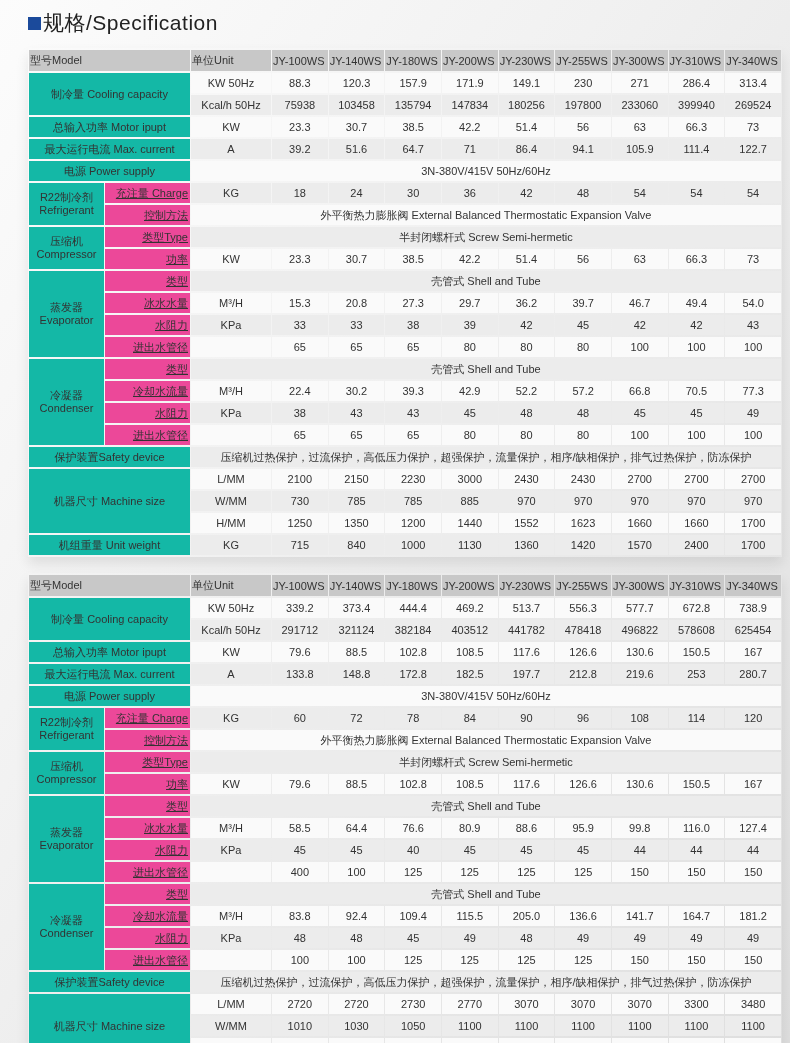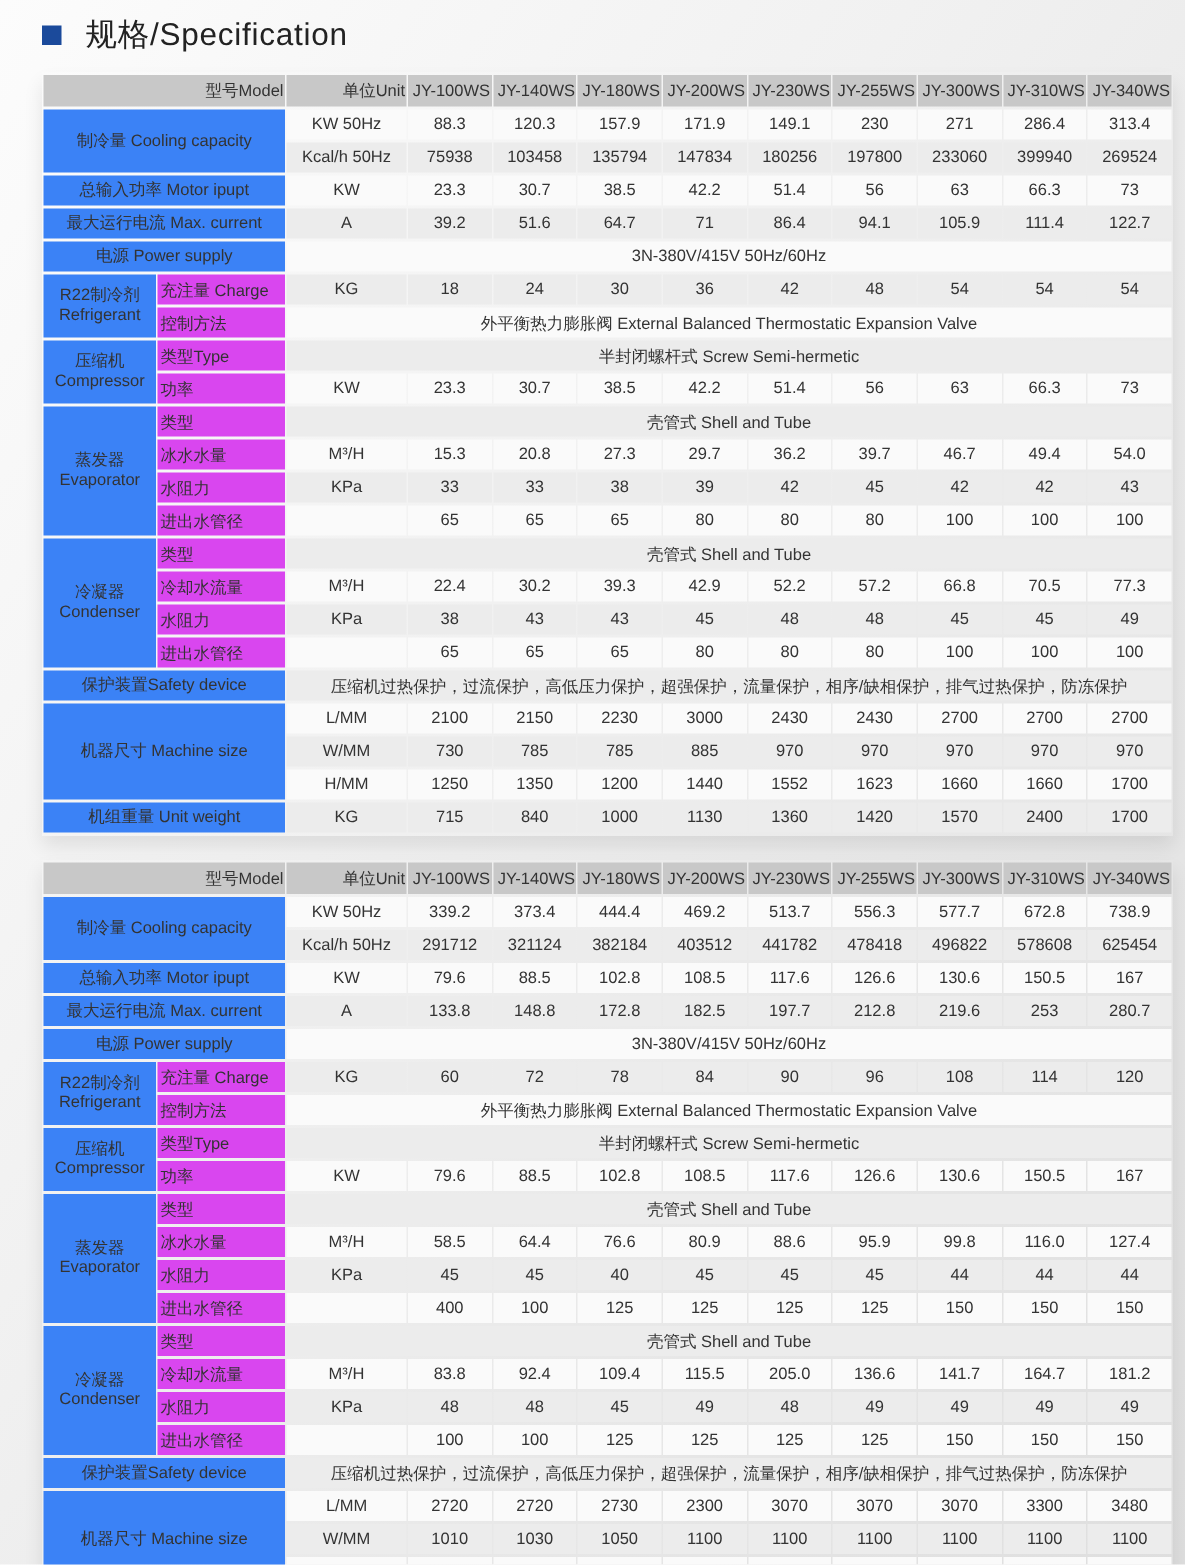"规格/Specification" .title-row { gap: 16px -> 2px }
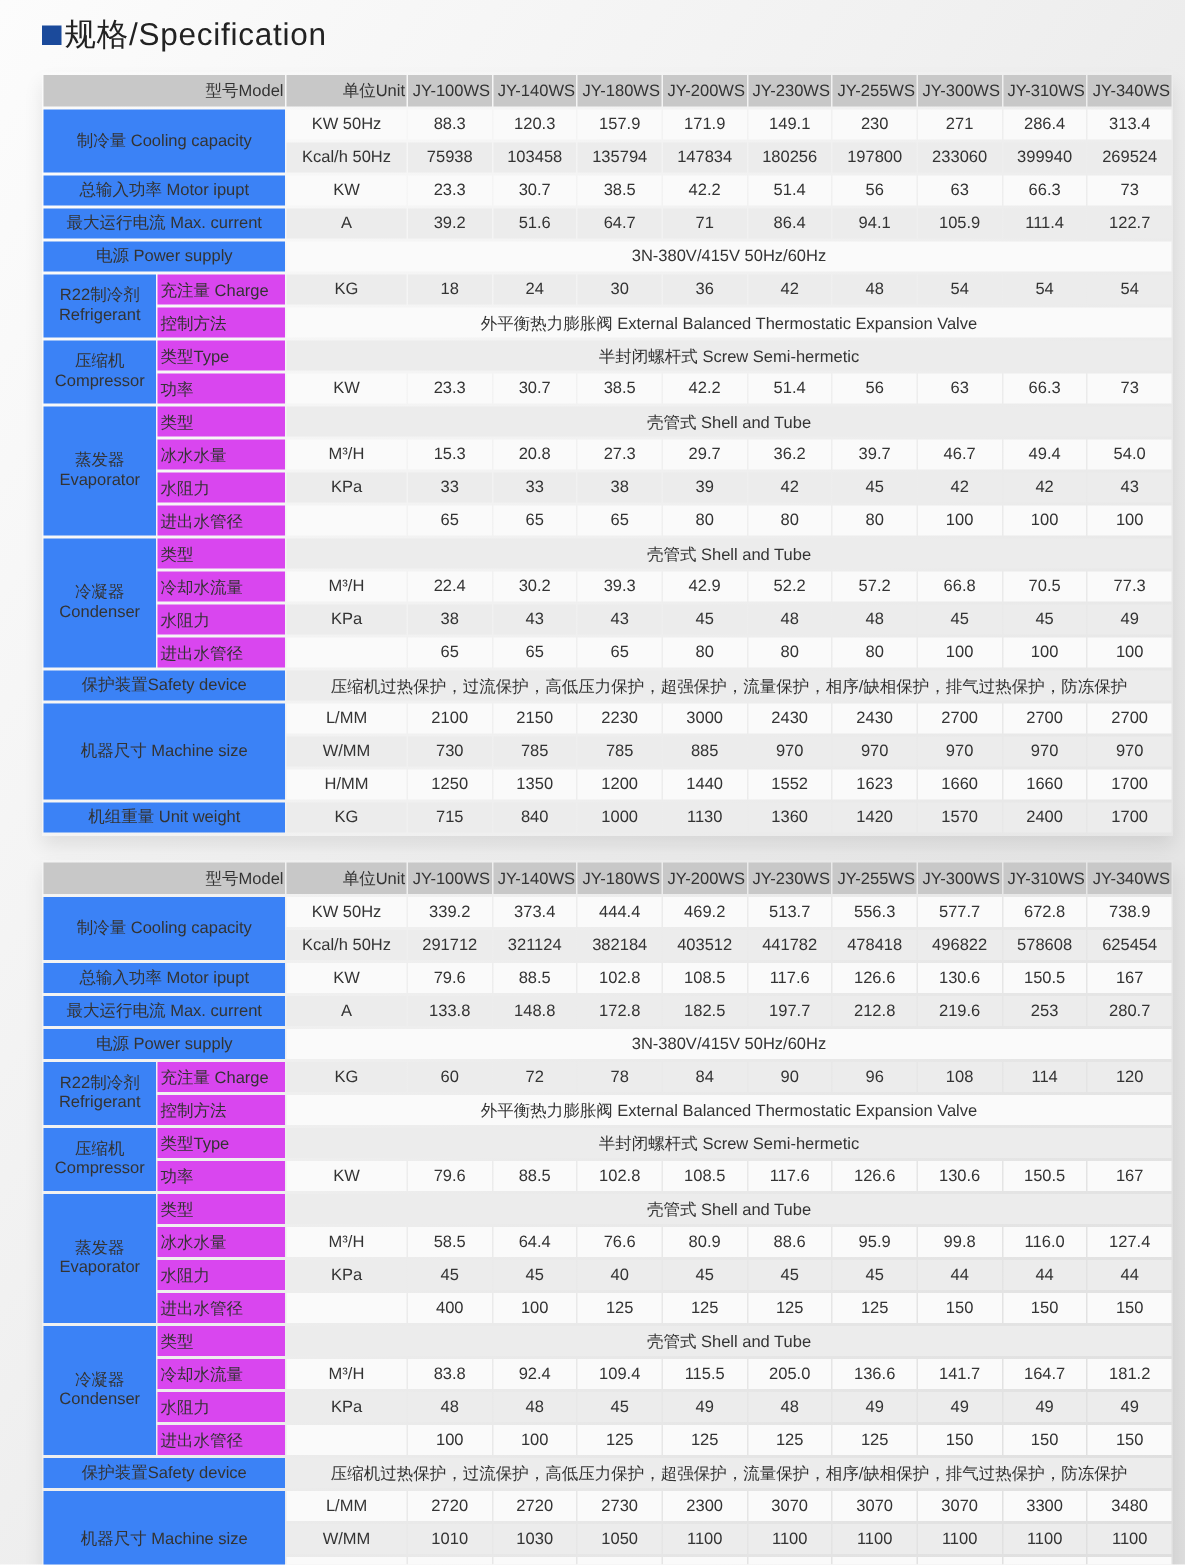"型号Model" .head { text-align: right -> left }
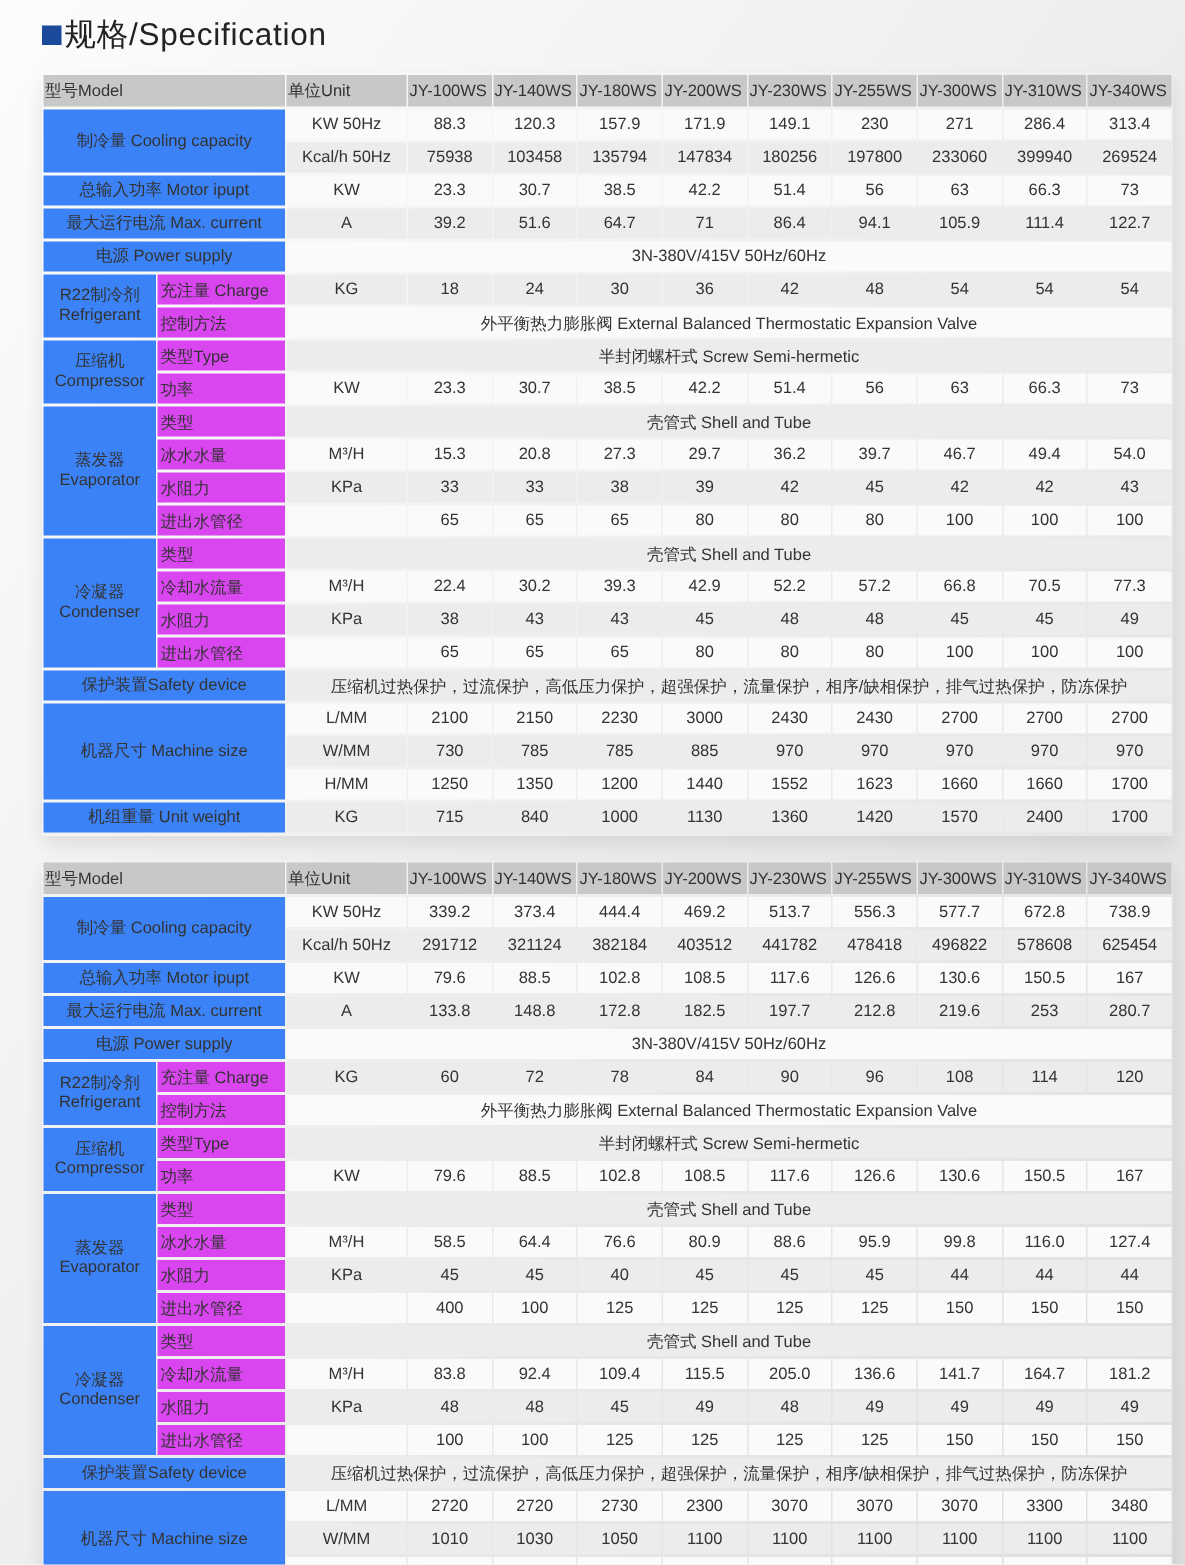"制冷量 Cooling capacity" .mlabel { background: #3b82f6 -> #14b8a6 }
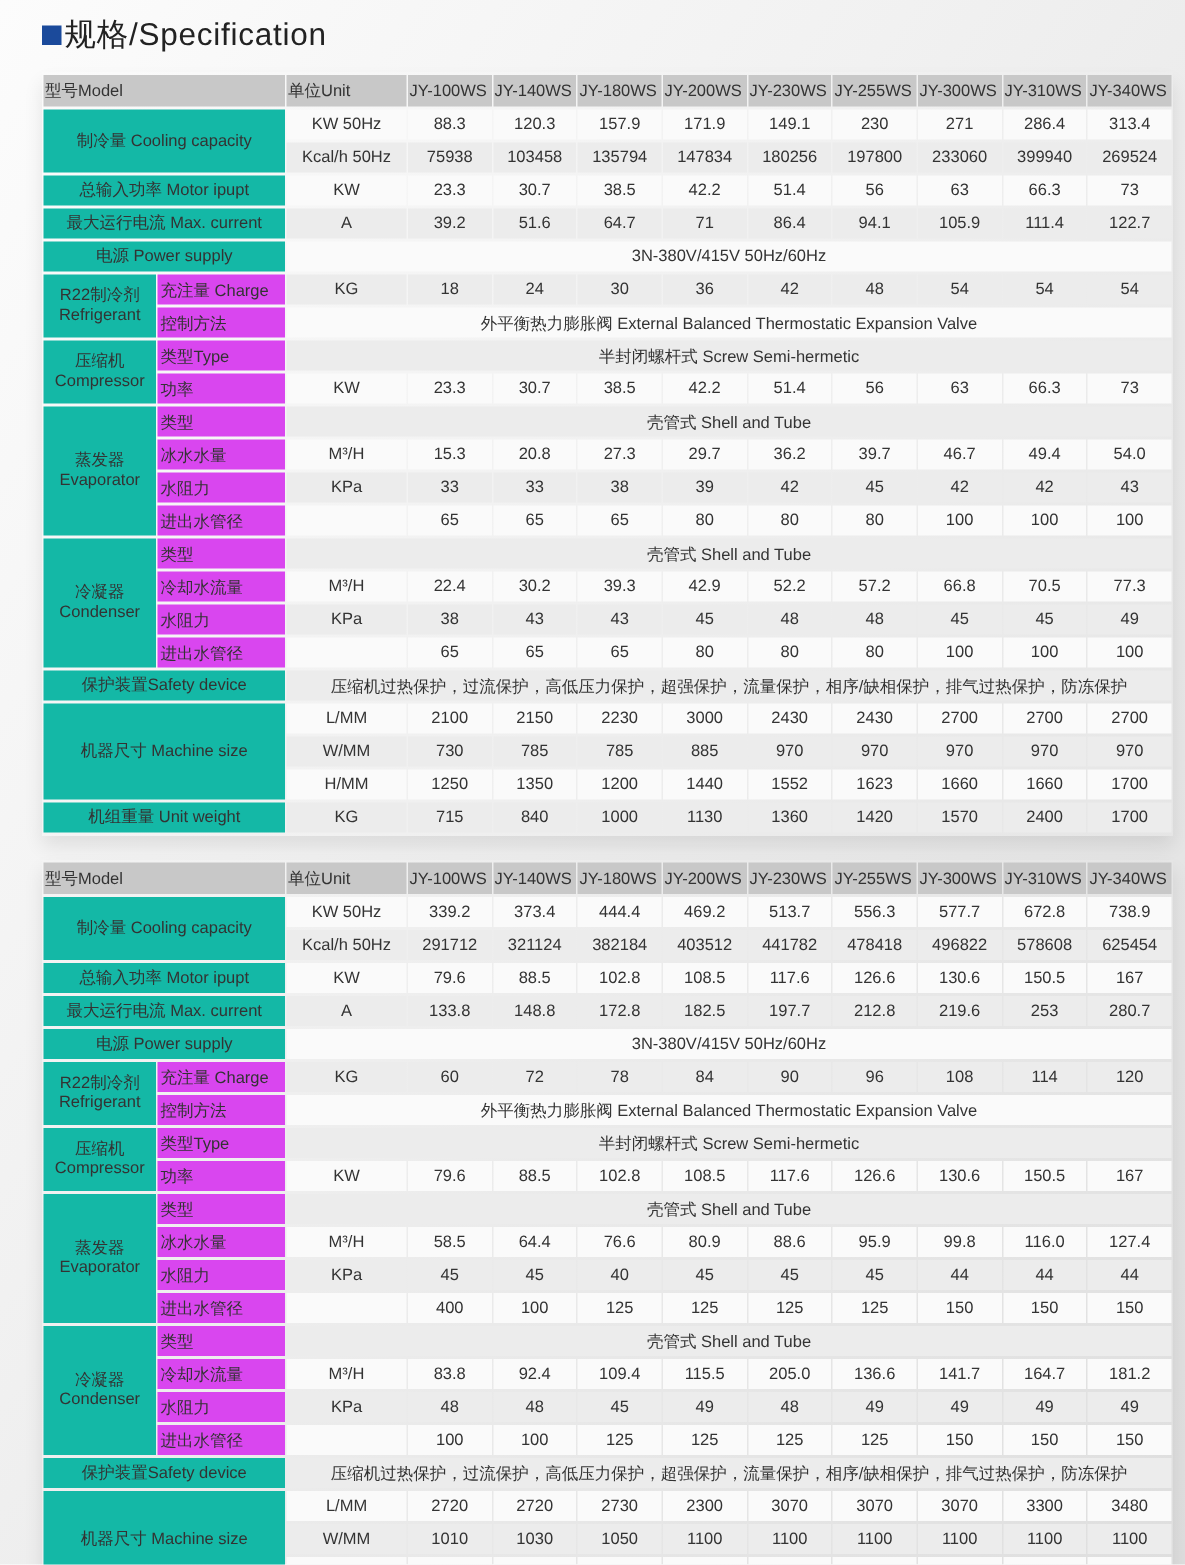"充注量 Charge" .slabel { background: #d946ef -> #ec4899; text-align: left -> right; text-decoration: none -> underline }
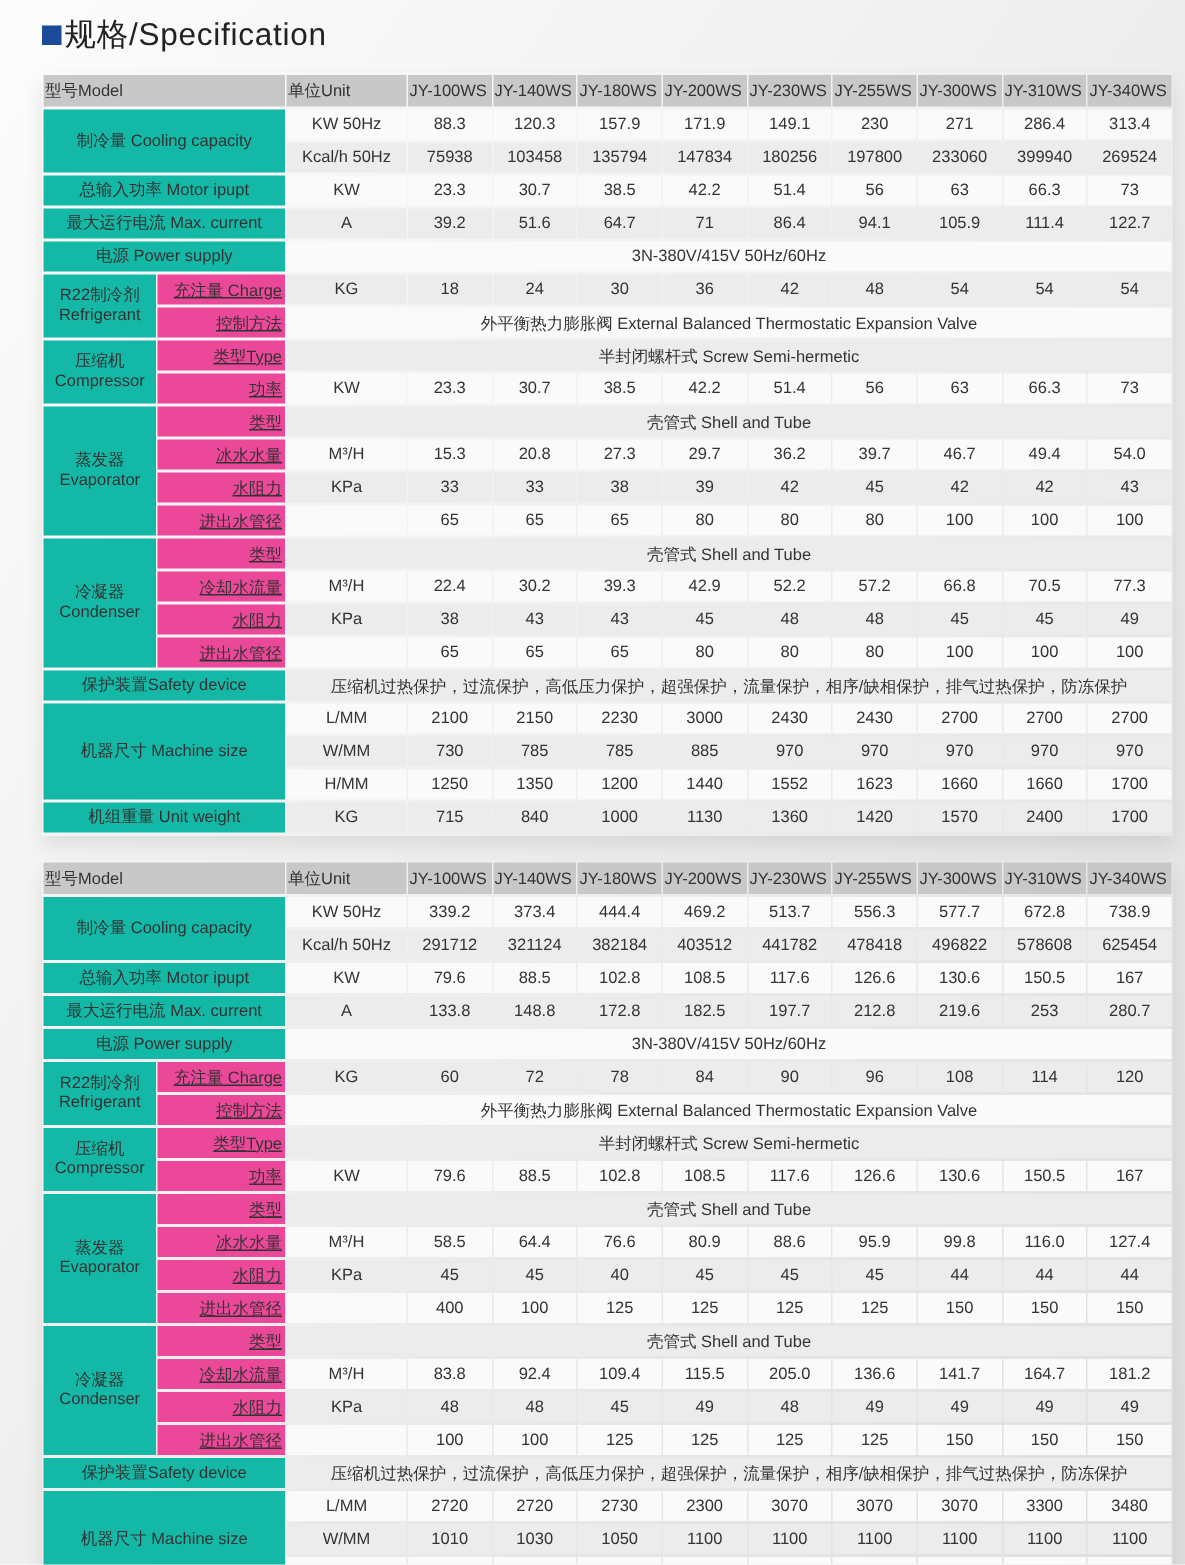"2300" td.cell { text: 2300 -> 2770 }
